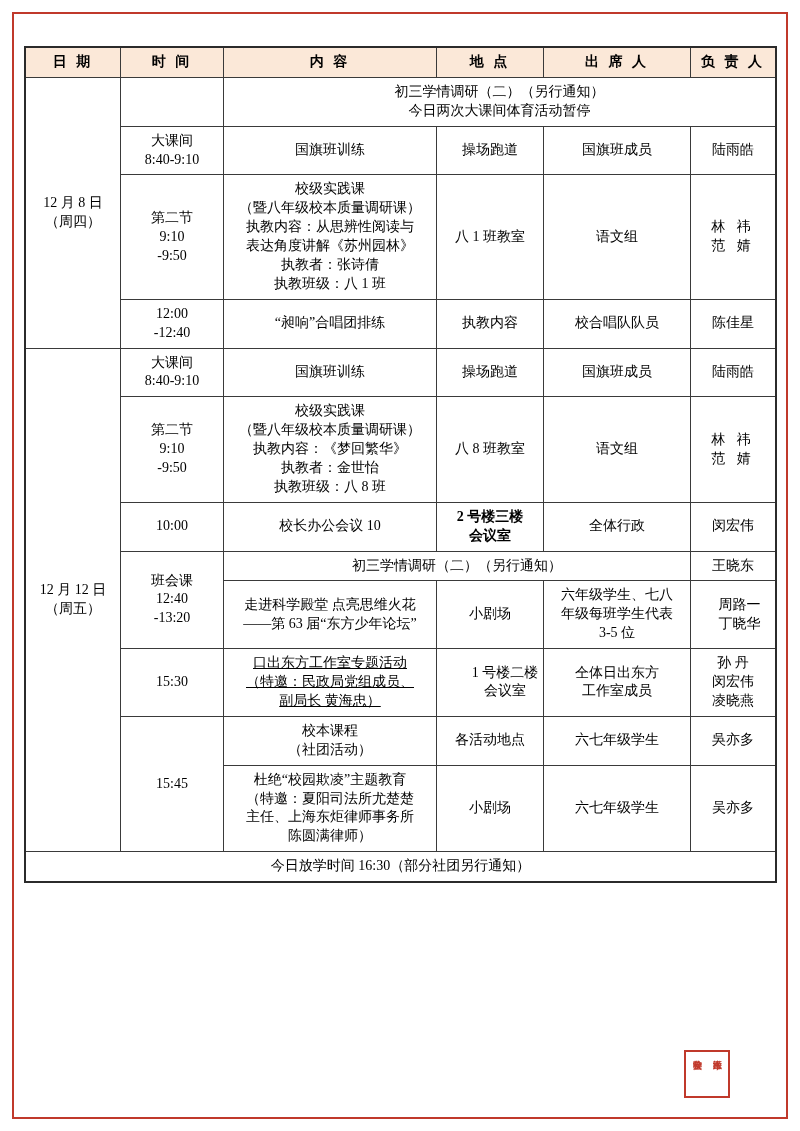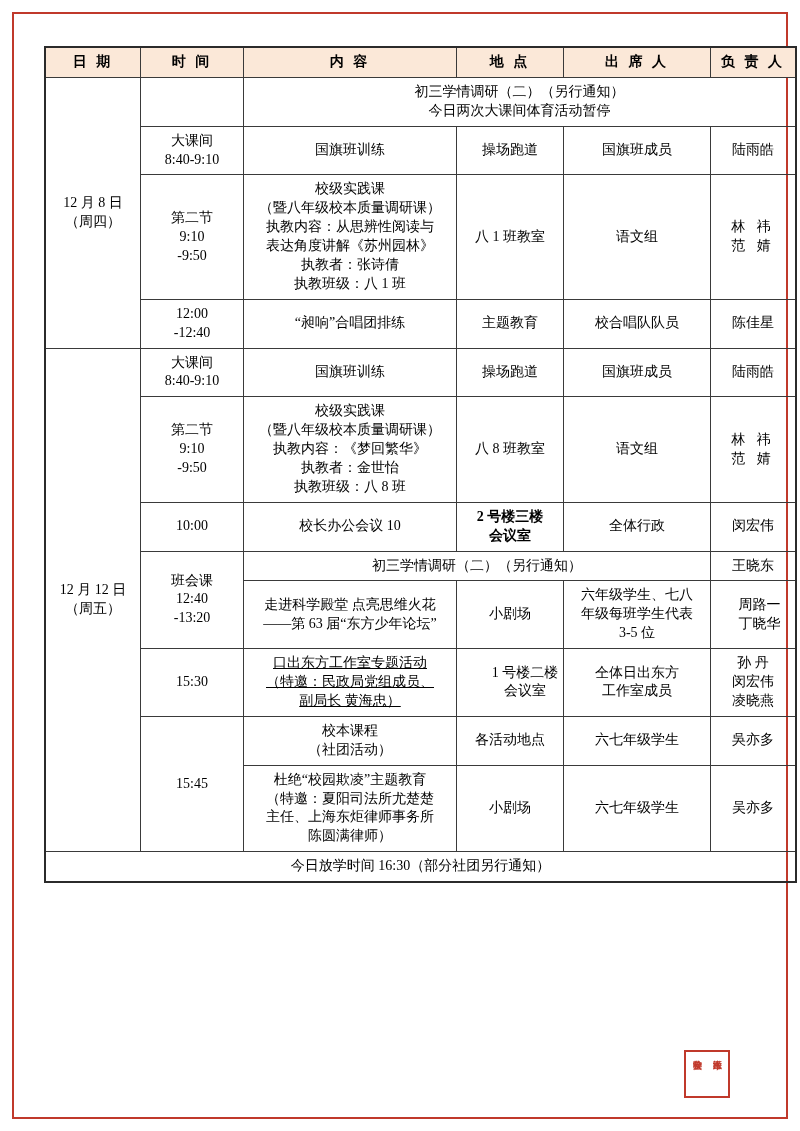"日 期" .sheet { left: 44px -> 24px }
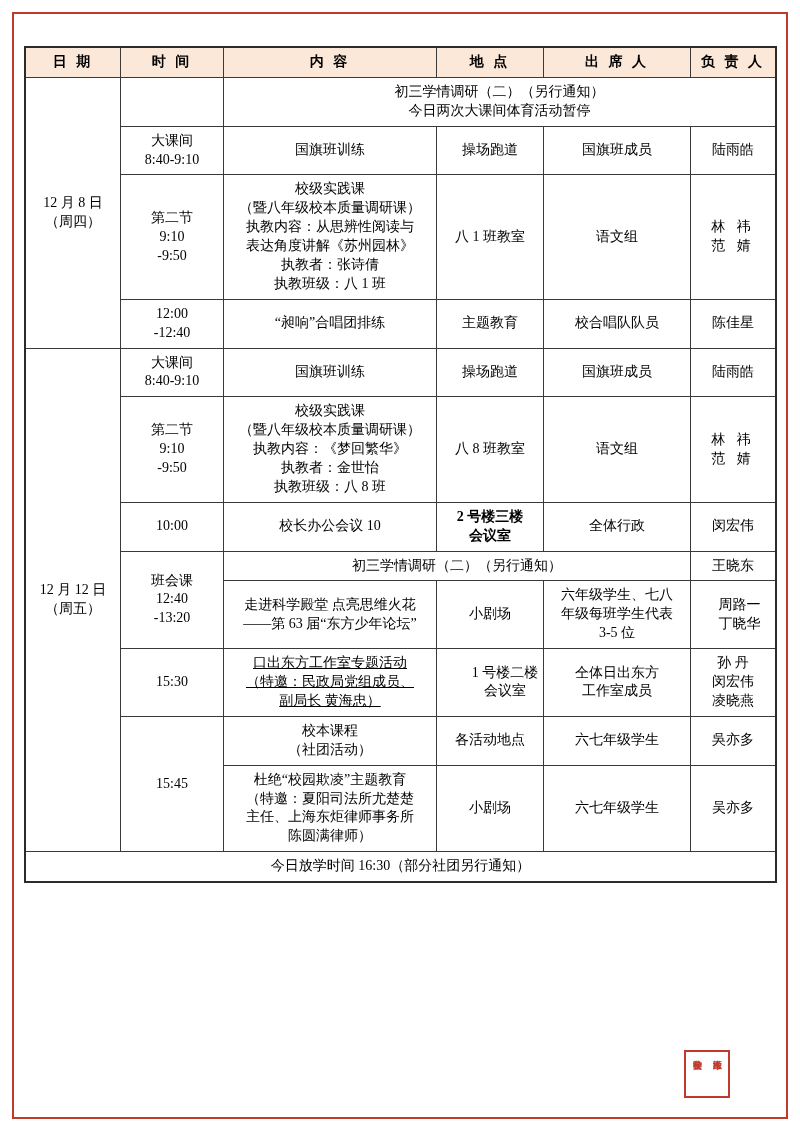"主题教育" td { text: 主题教育 -> 执教内容 }
